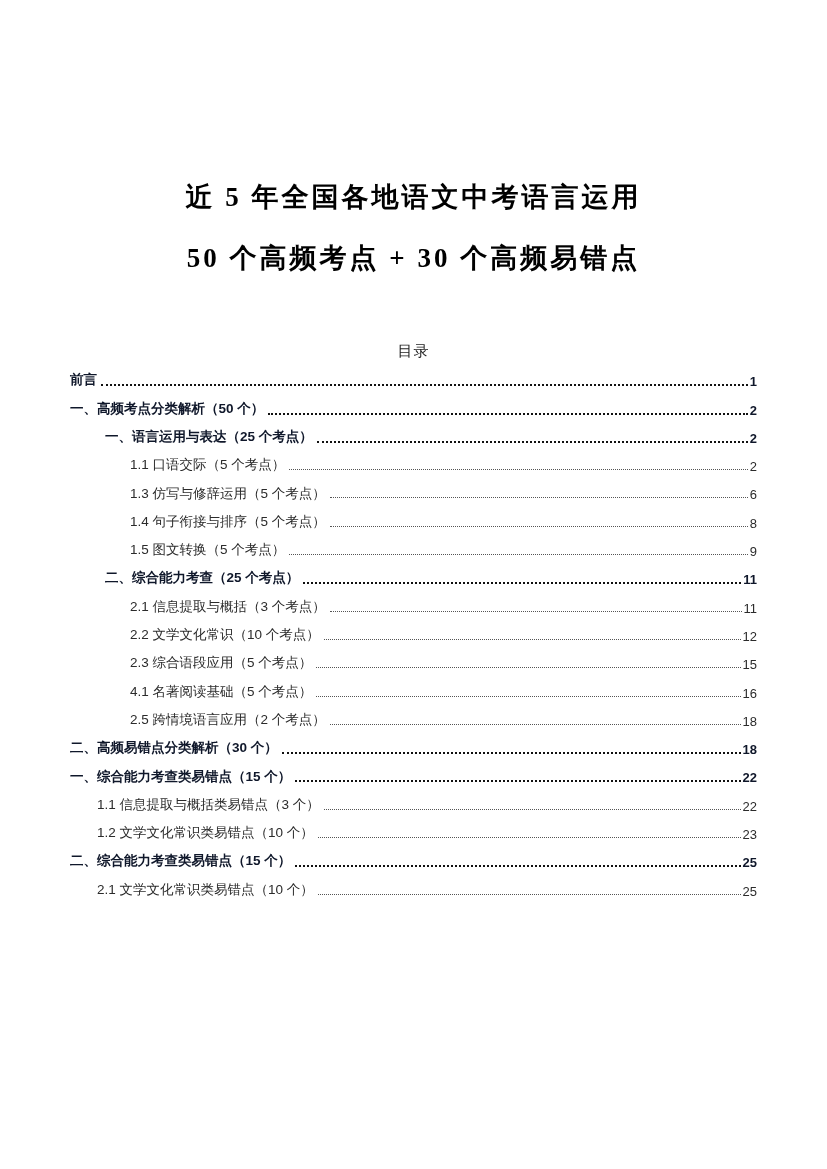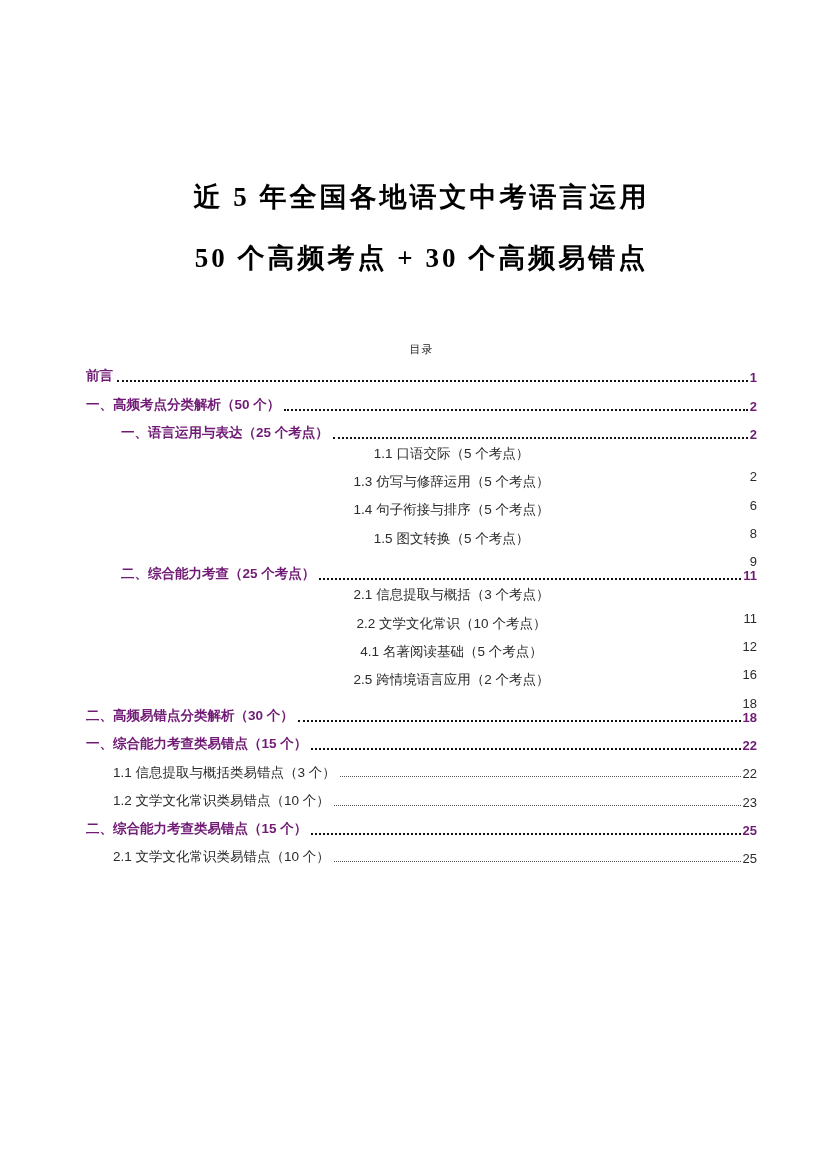"近 5 年全国各地语文中考语言运用" .page { padding-left: 16px -> none }
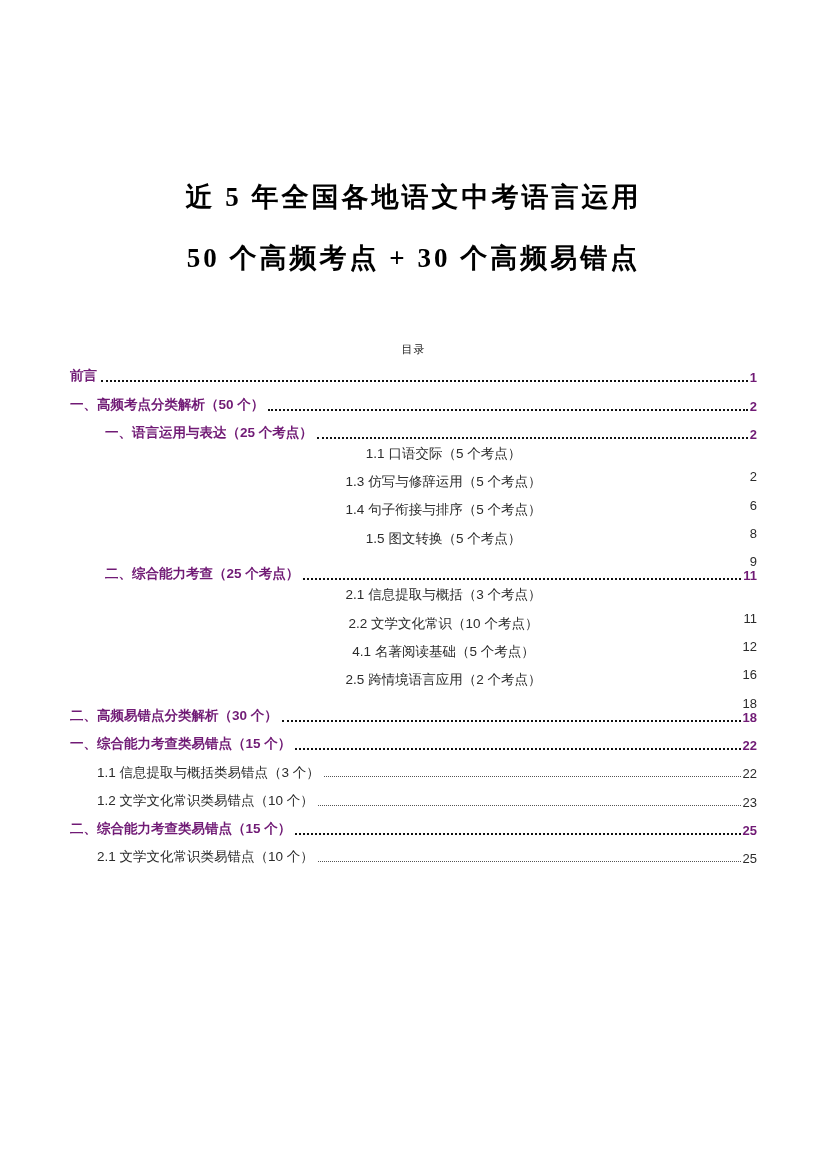"目录" .toc-heading { font-size: 11px -> 15px }
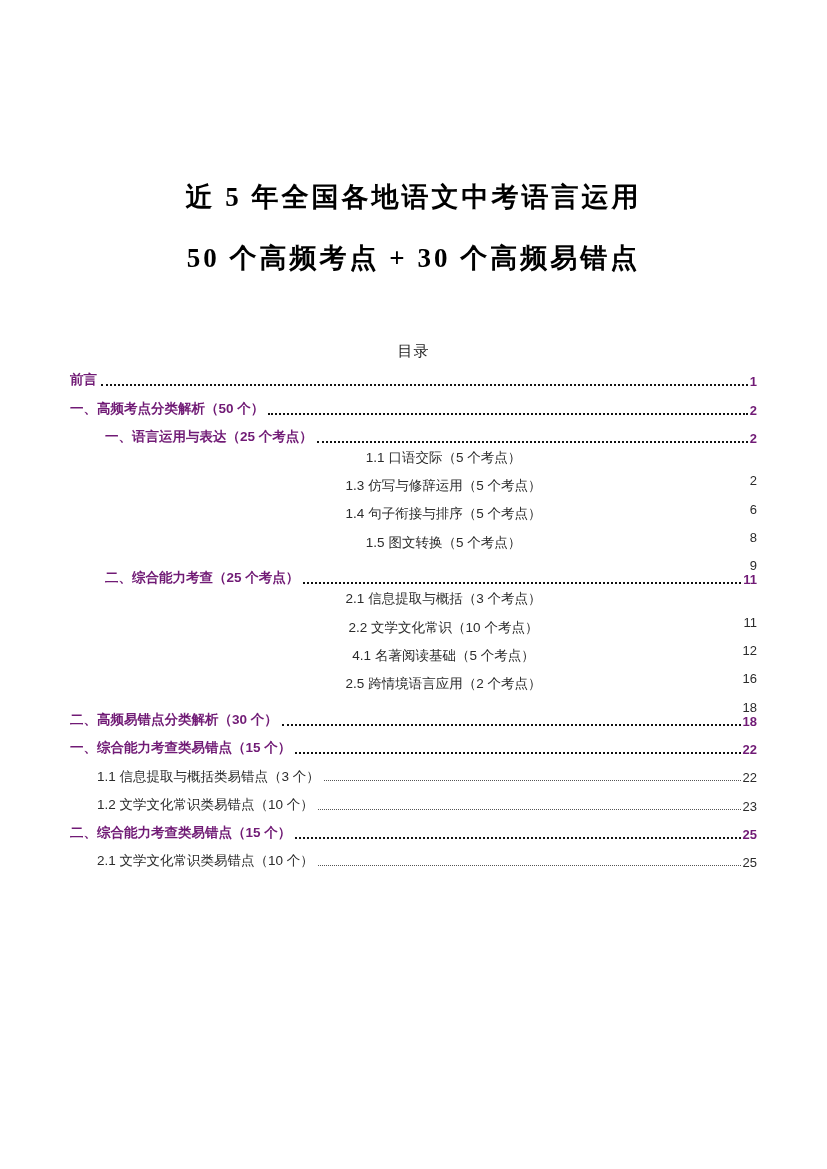"前言" .toc-row.bold { color: #701a75 -> #0f172a }
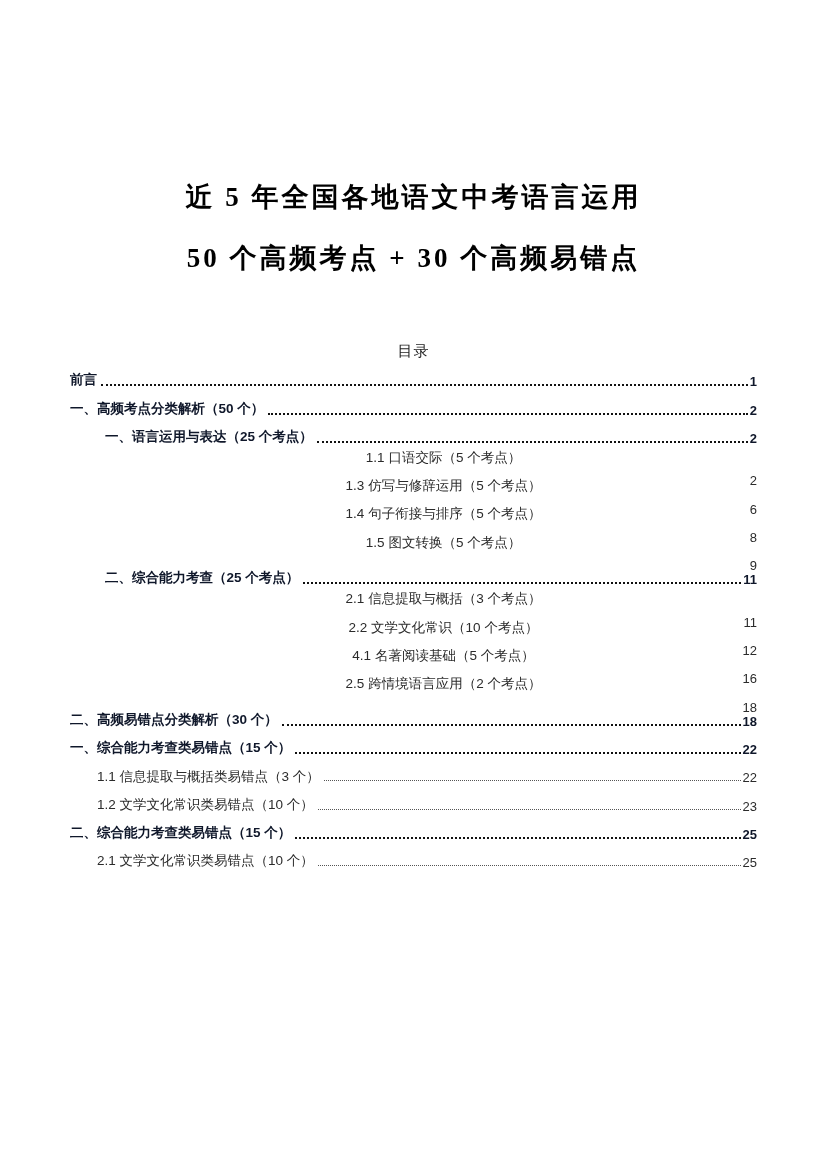"1.1 口语交际（5 个考点）" .lvl2 { flex-direction: column -> none }
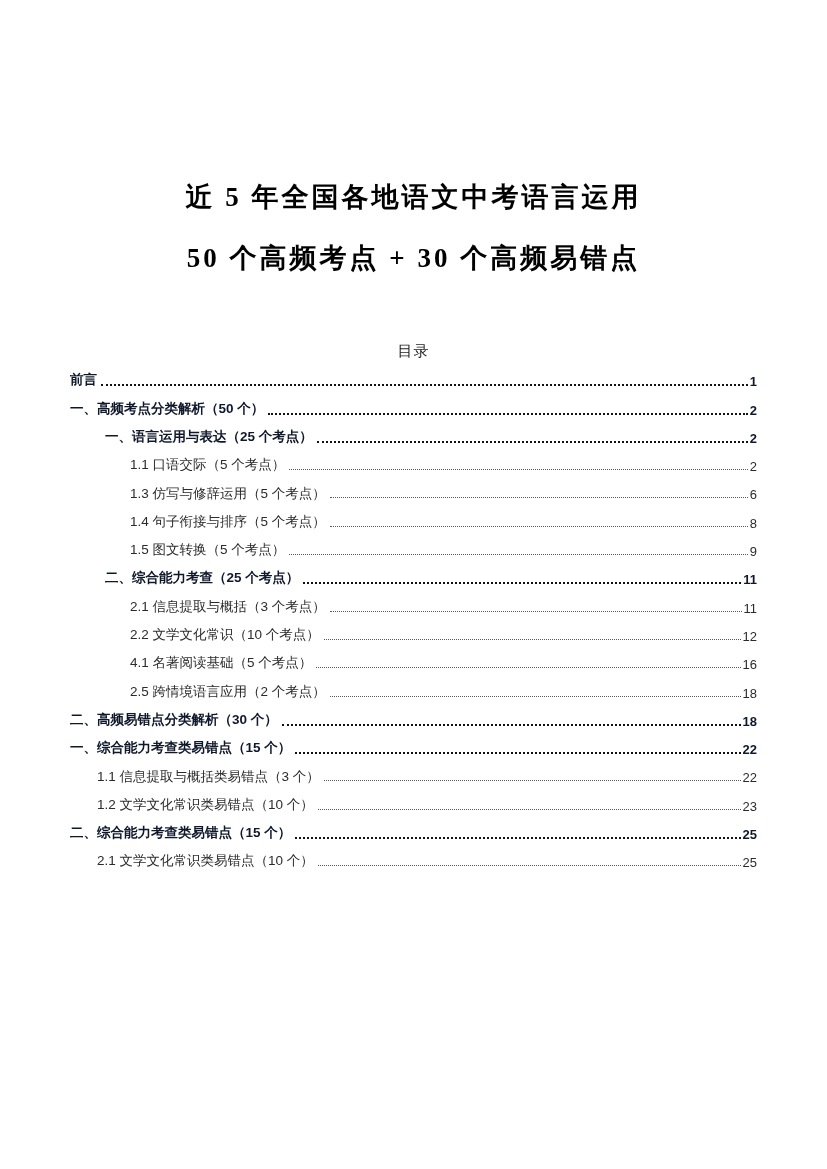"2.3 综合语段应用（5 个考点）" div.toc-row { html: none -> <div> <span>2.3 综合语段应用（5 个考点）</span> <span></span> <span>15</span> </div> }
